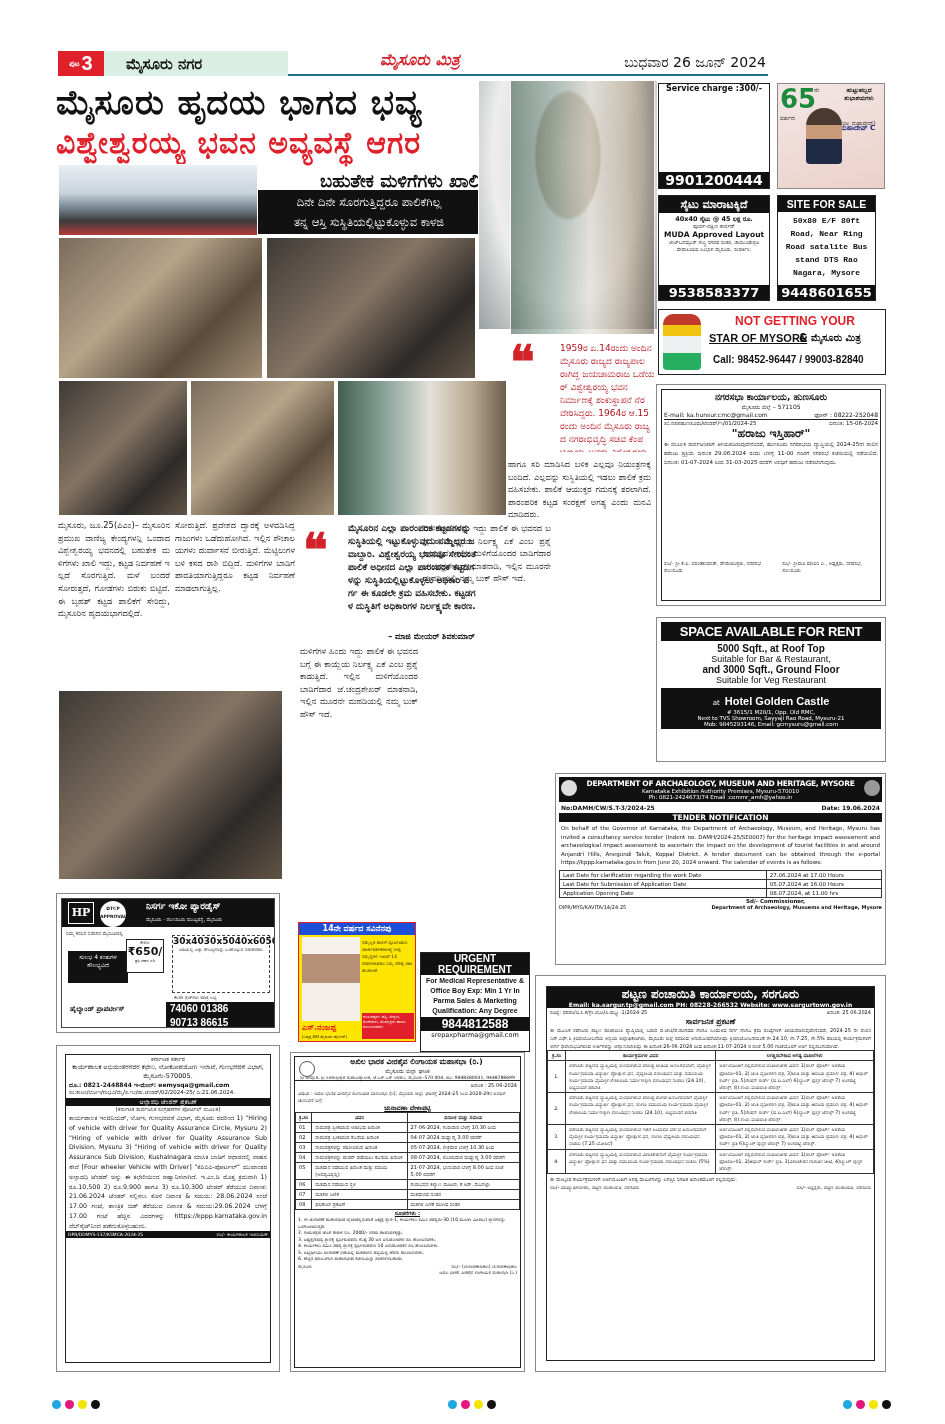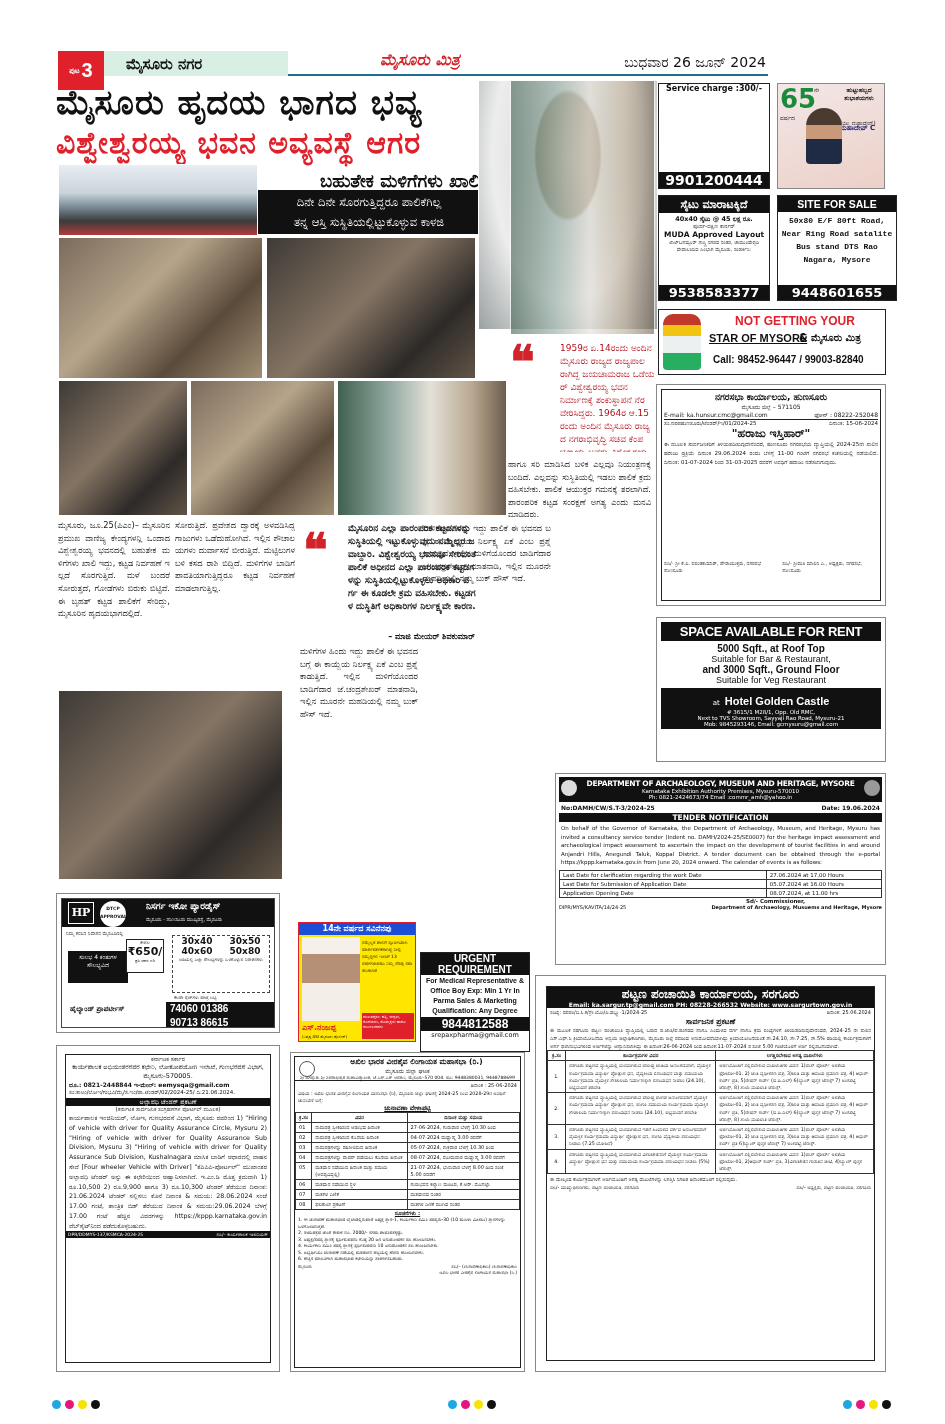"ಪುಟ" .pg-badge { height: 39px -> 25px }
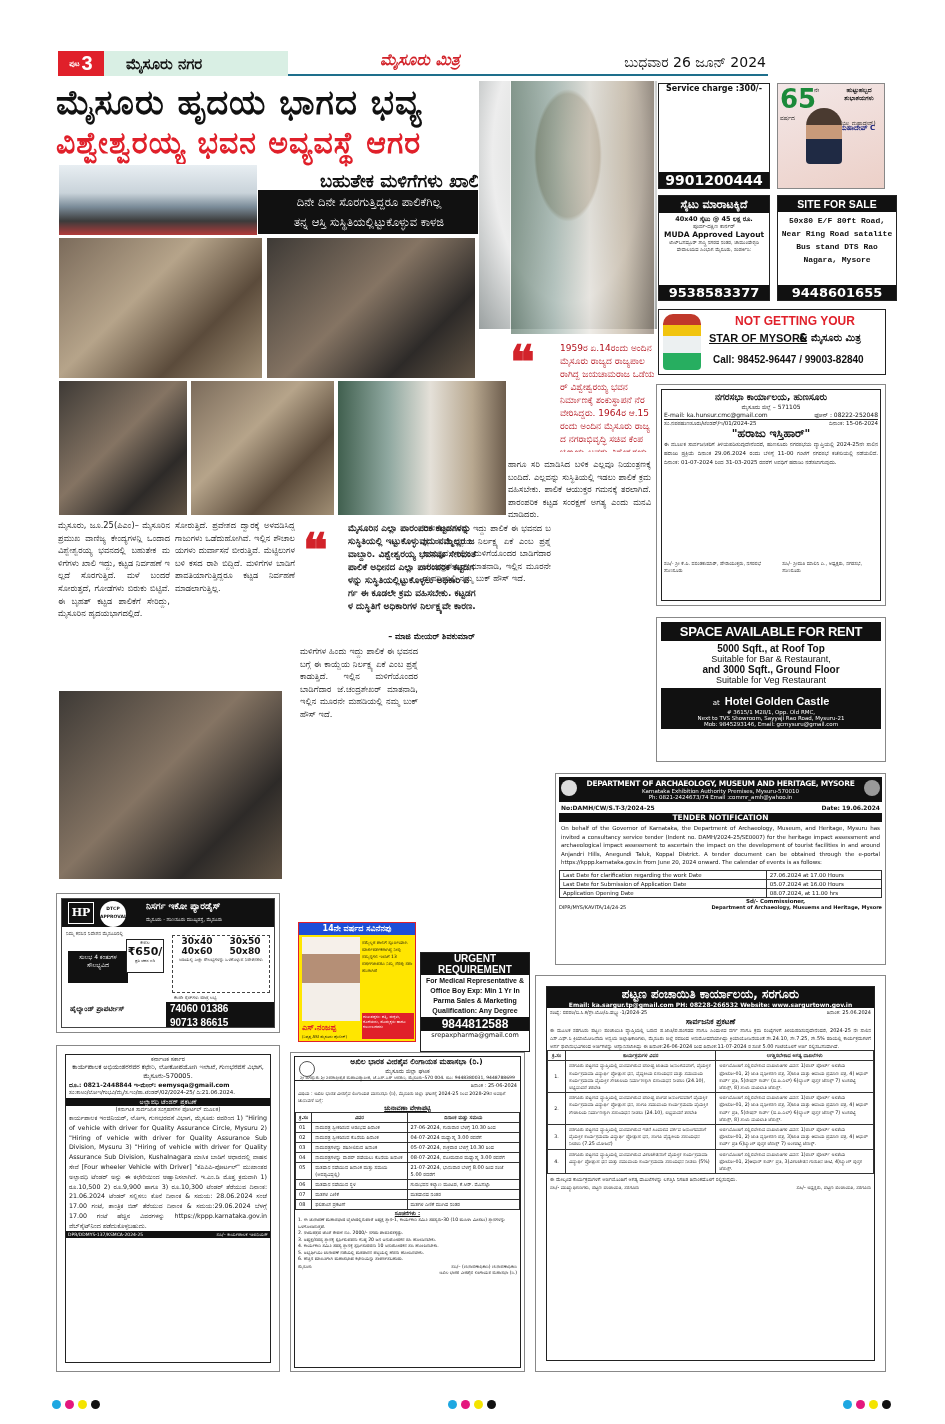"SITE FOR SALE" div.abs { width: 120px -> 99px }
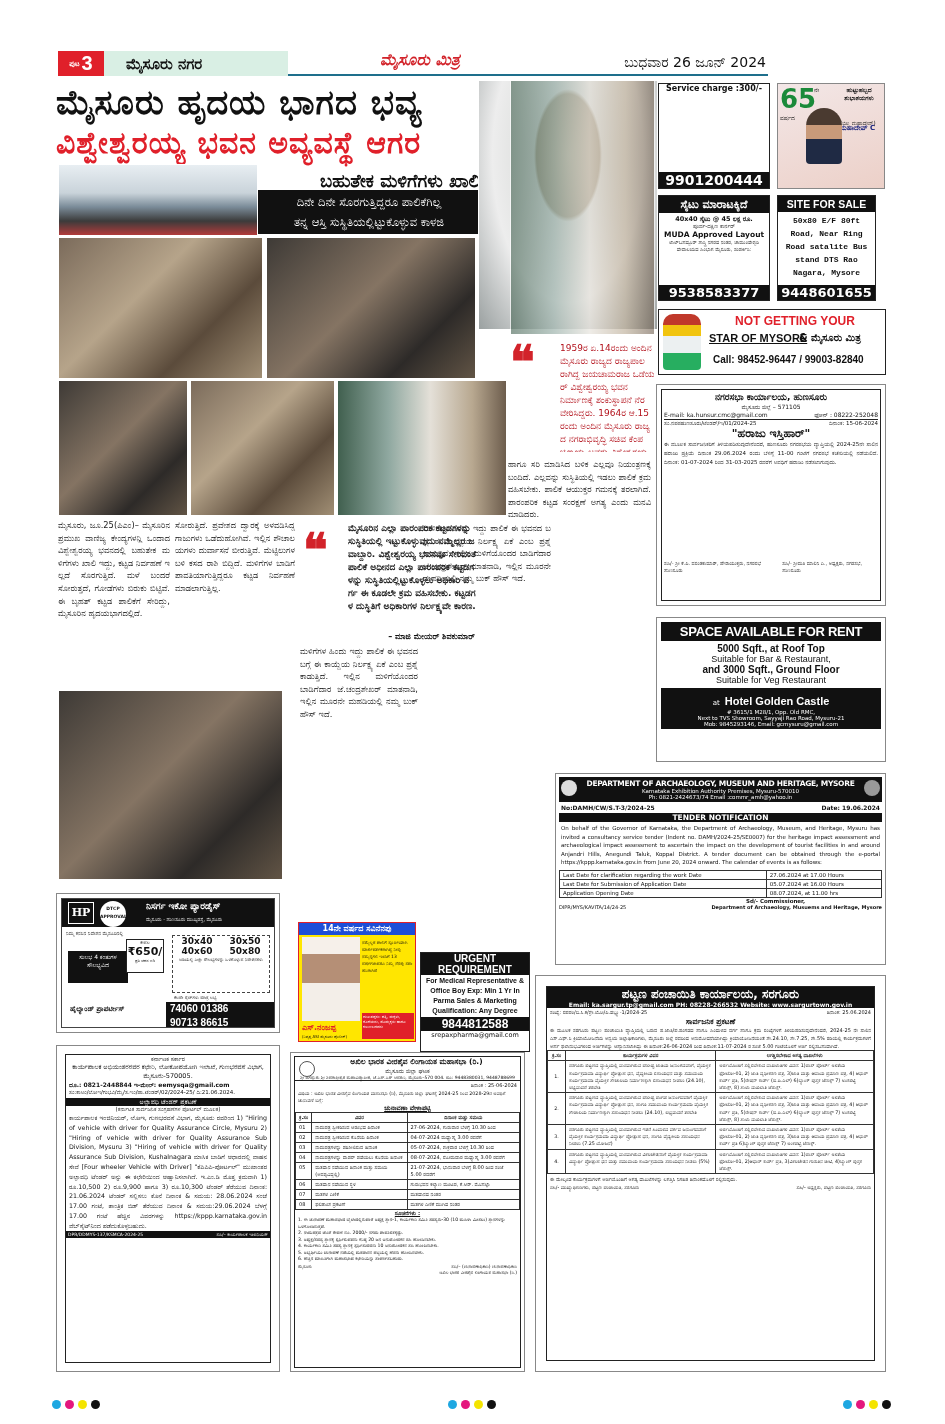"30x40" div { grid-template-columns: 1fr 1fr -> 1fr 1fr 1fr 1fr }
